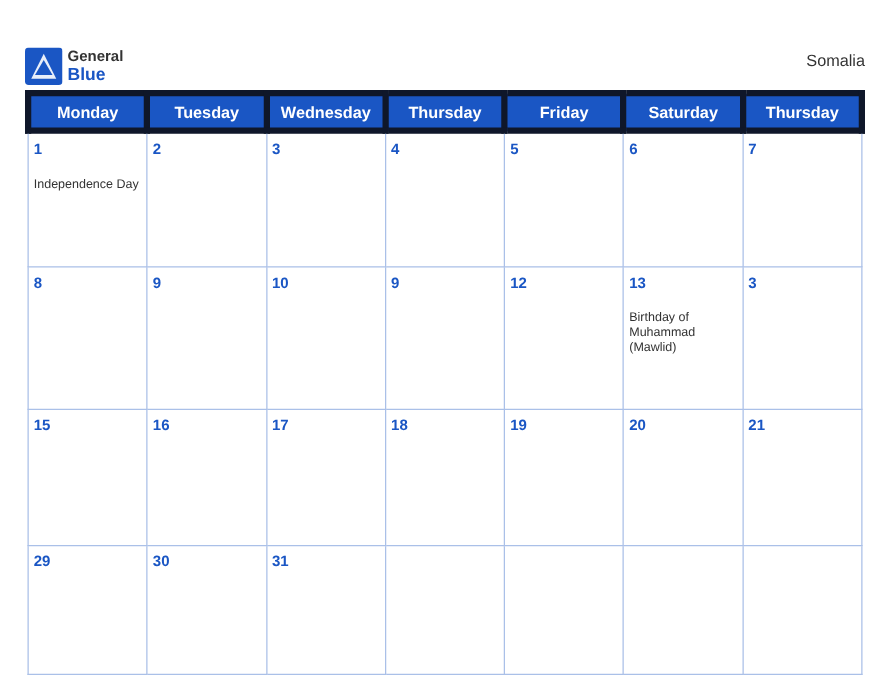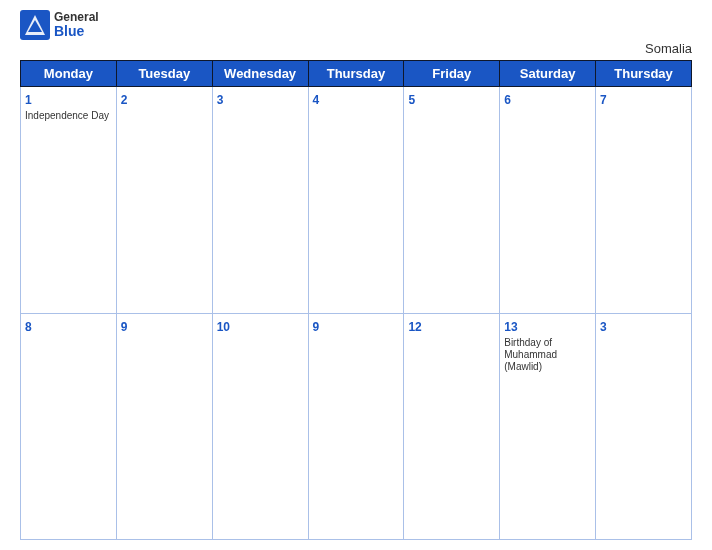"General" .logo { margin-top: none -> 28px }
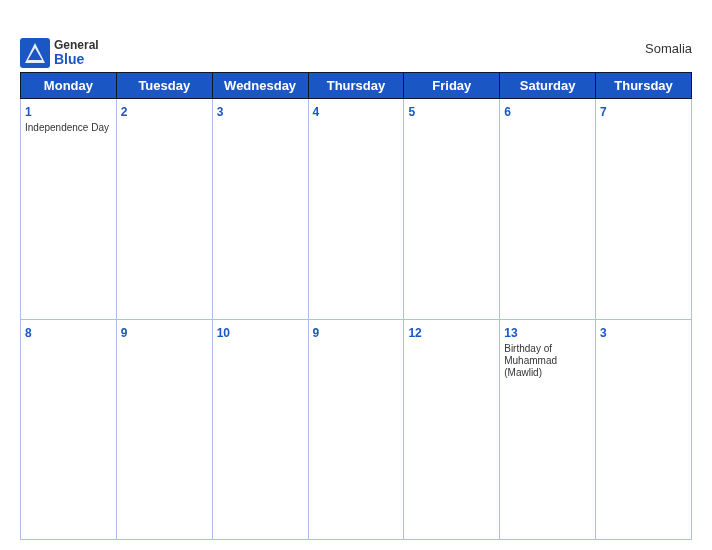"Monday" .calendar th { border: 1px solid #0f172a -> 5px solid #0f172a }
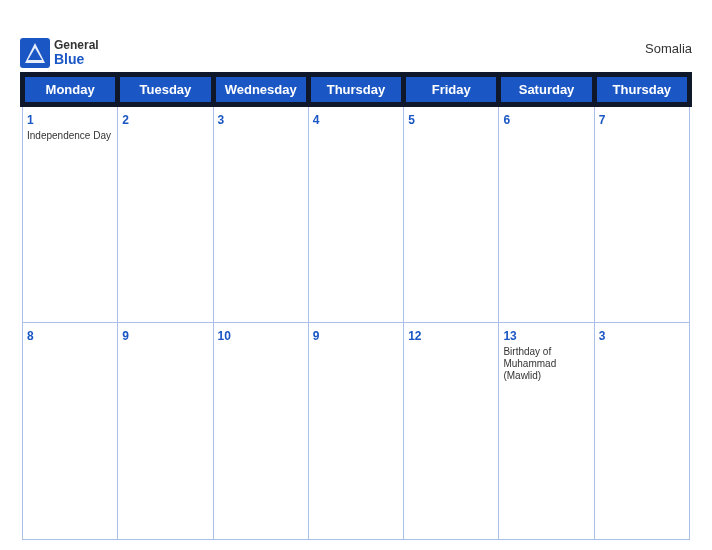"Independence Day" .holiday-text { margin-top: 2px -> 14px }
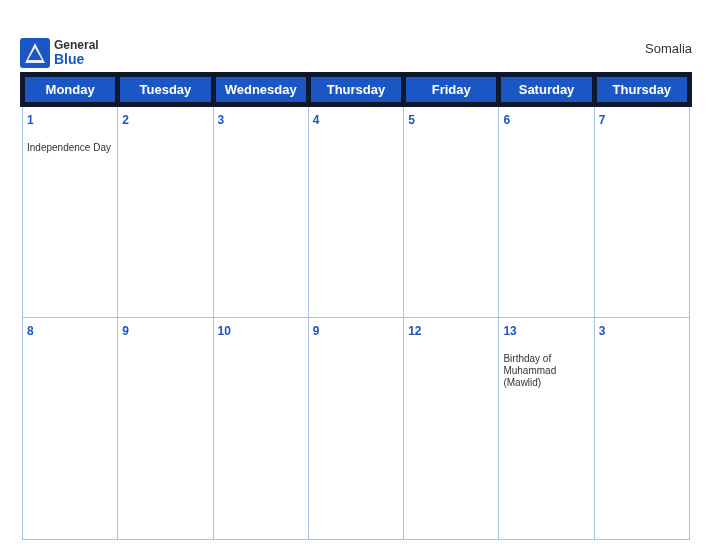"15" tr { html: none -> <tr> <td><span>15</span></td> <td><span>16</span></td> <td><span>17</span></td> <td><span>18</span></td> <td><span>19</span></td> <td><span>20</span></td> <td><span>21</span></td> </tr> }
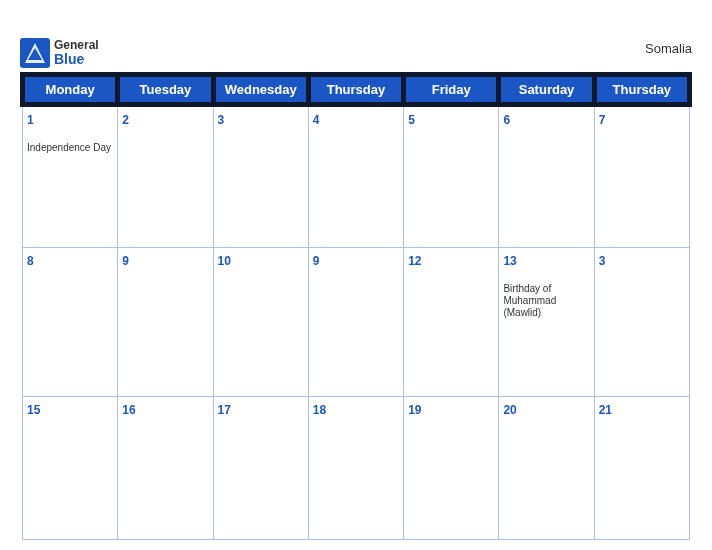"29" tr.last-row { html: none -> <tr> <td><span>29</span></td> <td><span>30</span></td> <td><span>31</span></td> <td></td> <td></td> <td></td> <td></td> </tr> }
